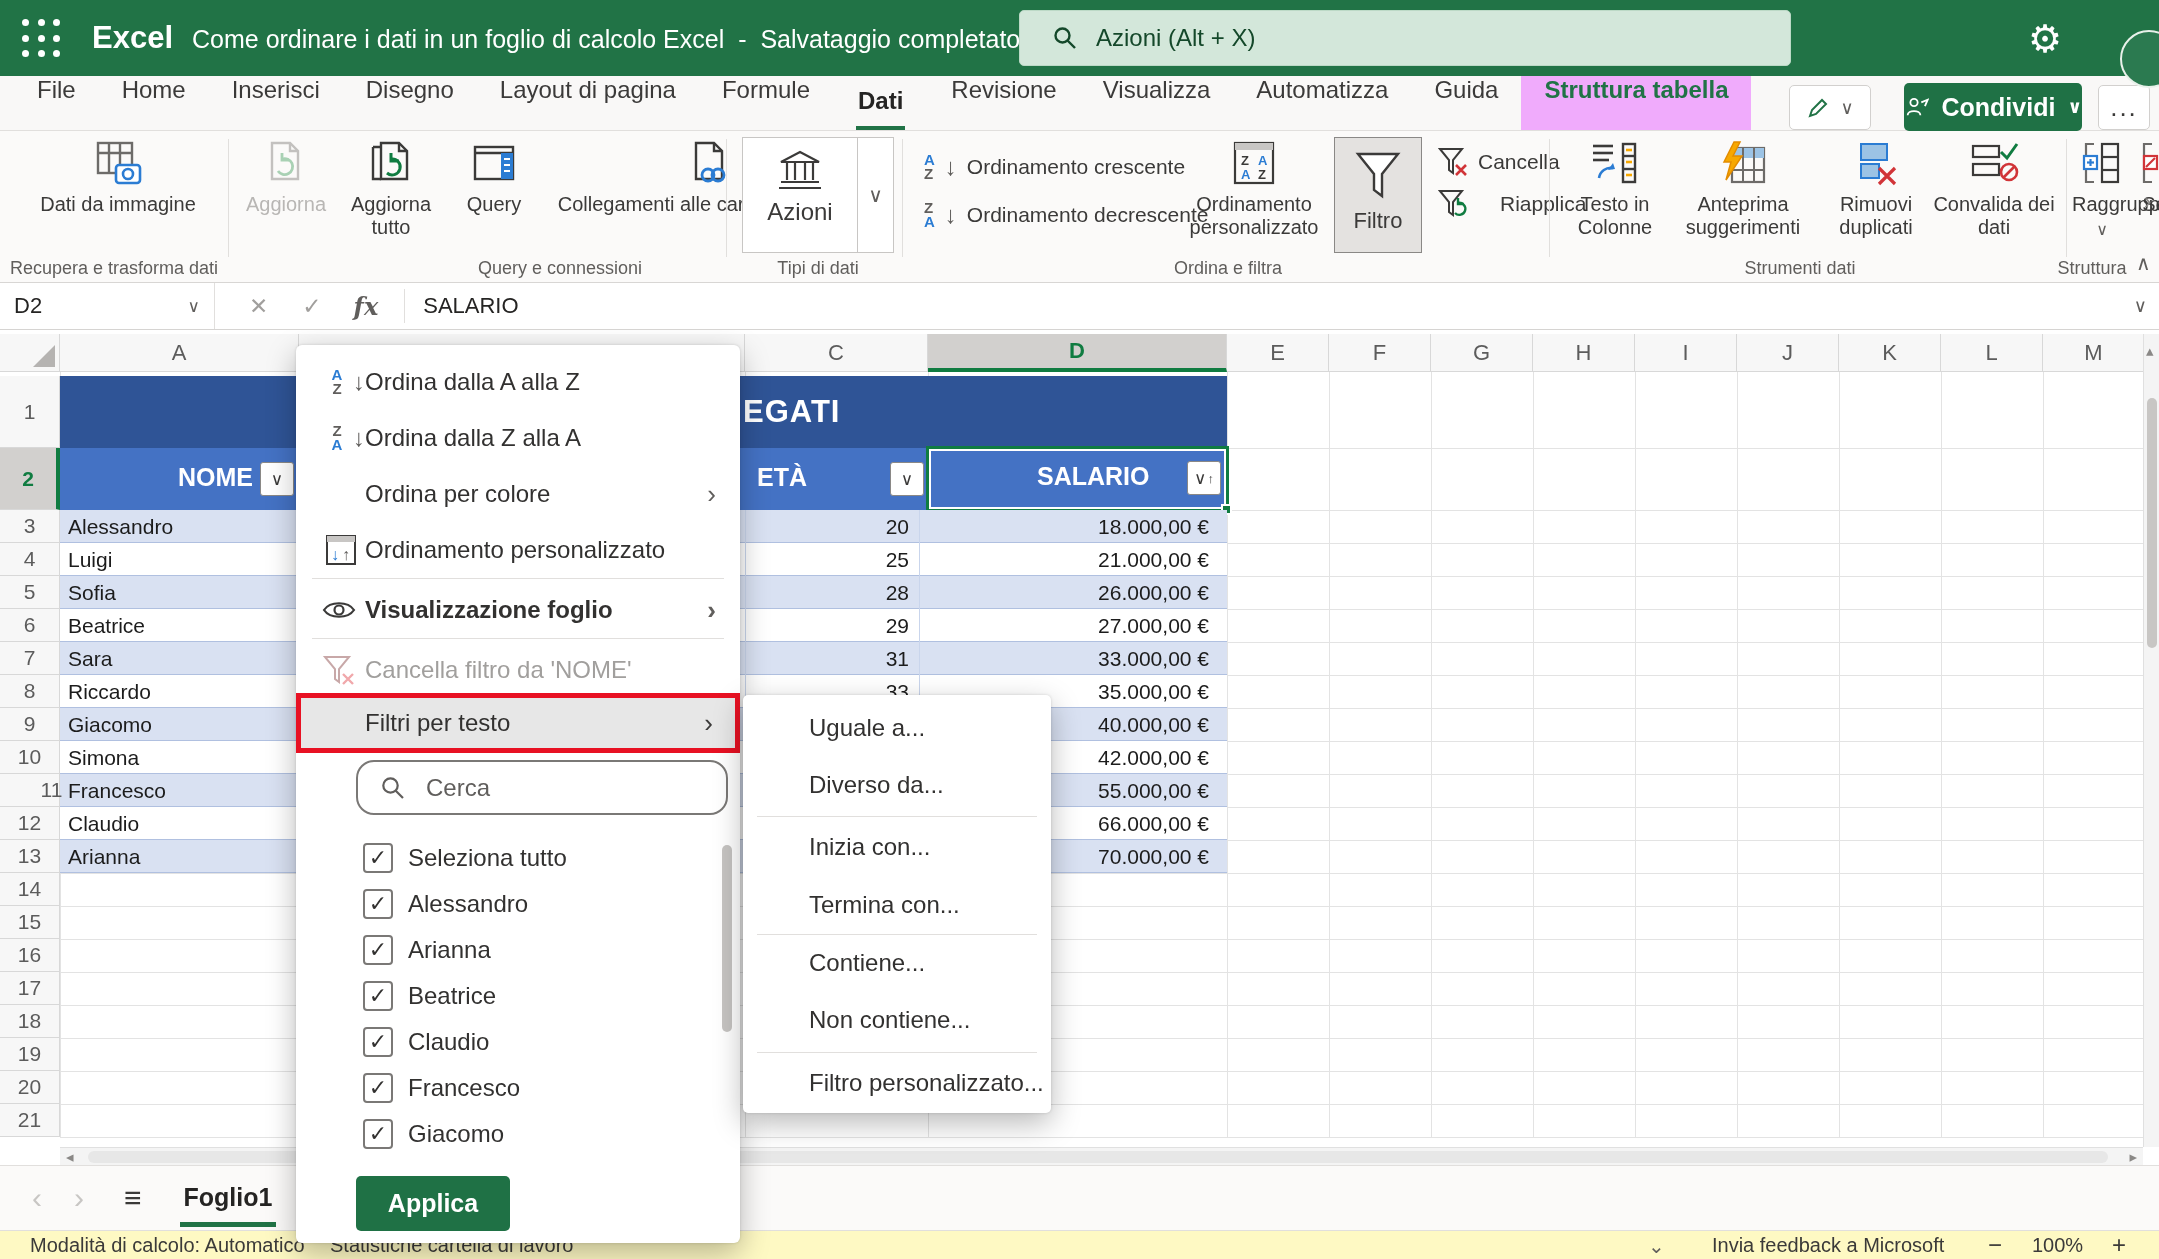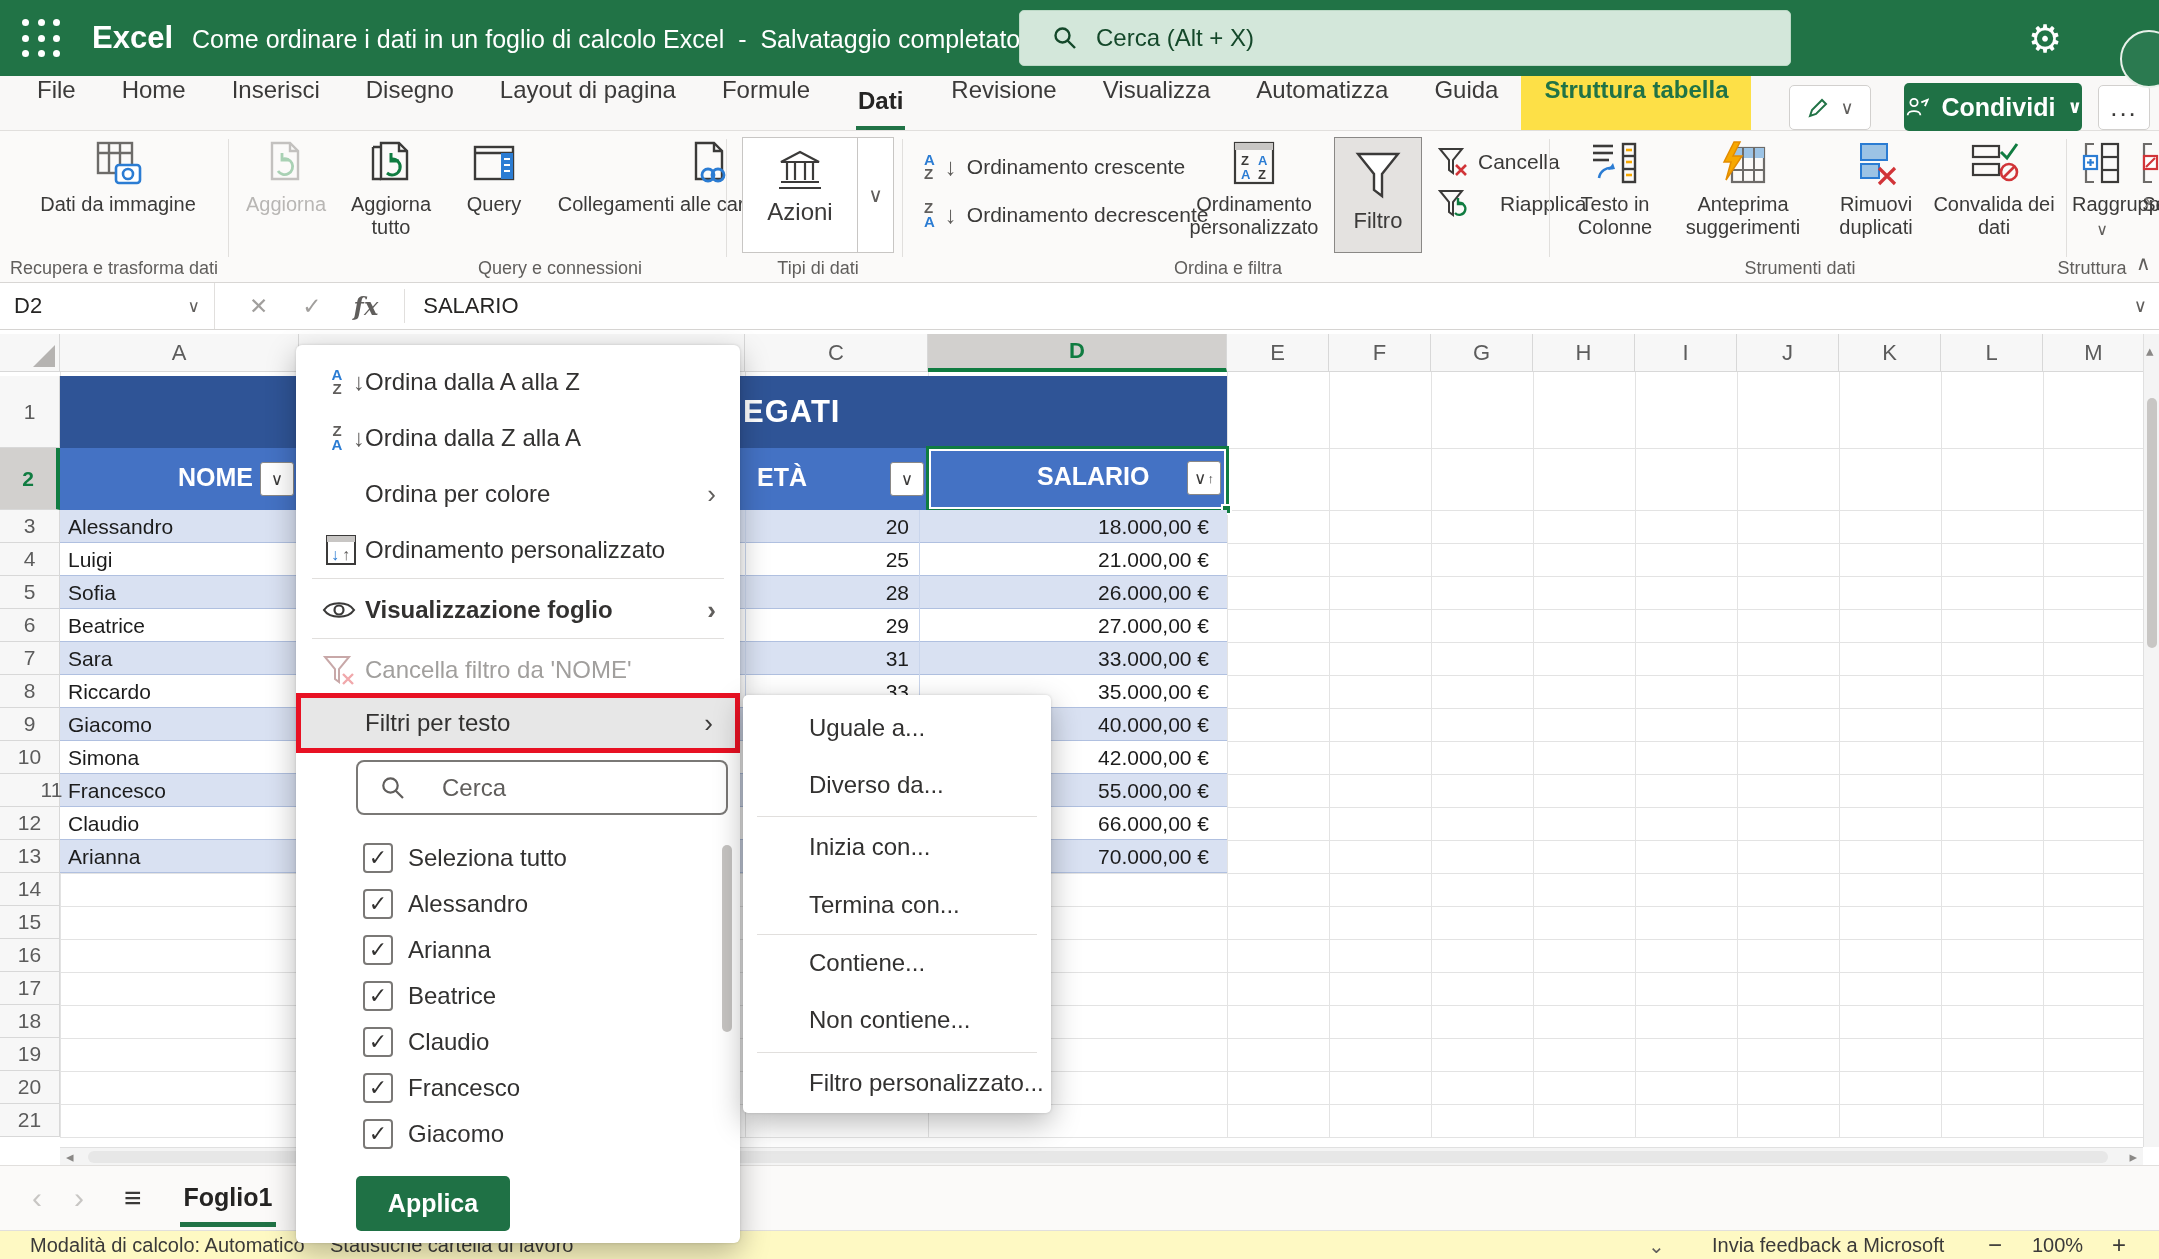"Cerca (Alt + X)" span { text: Cerca -> Azioni }
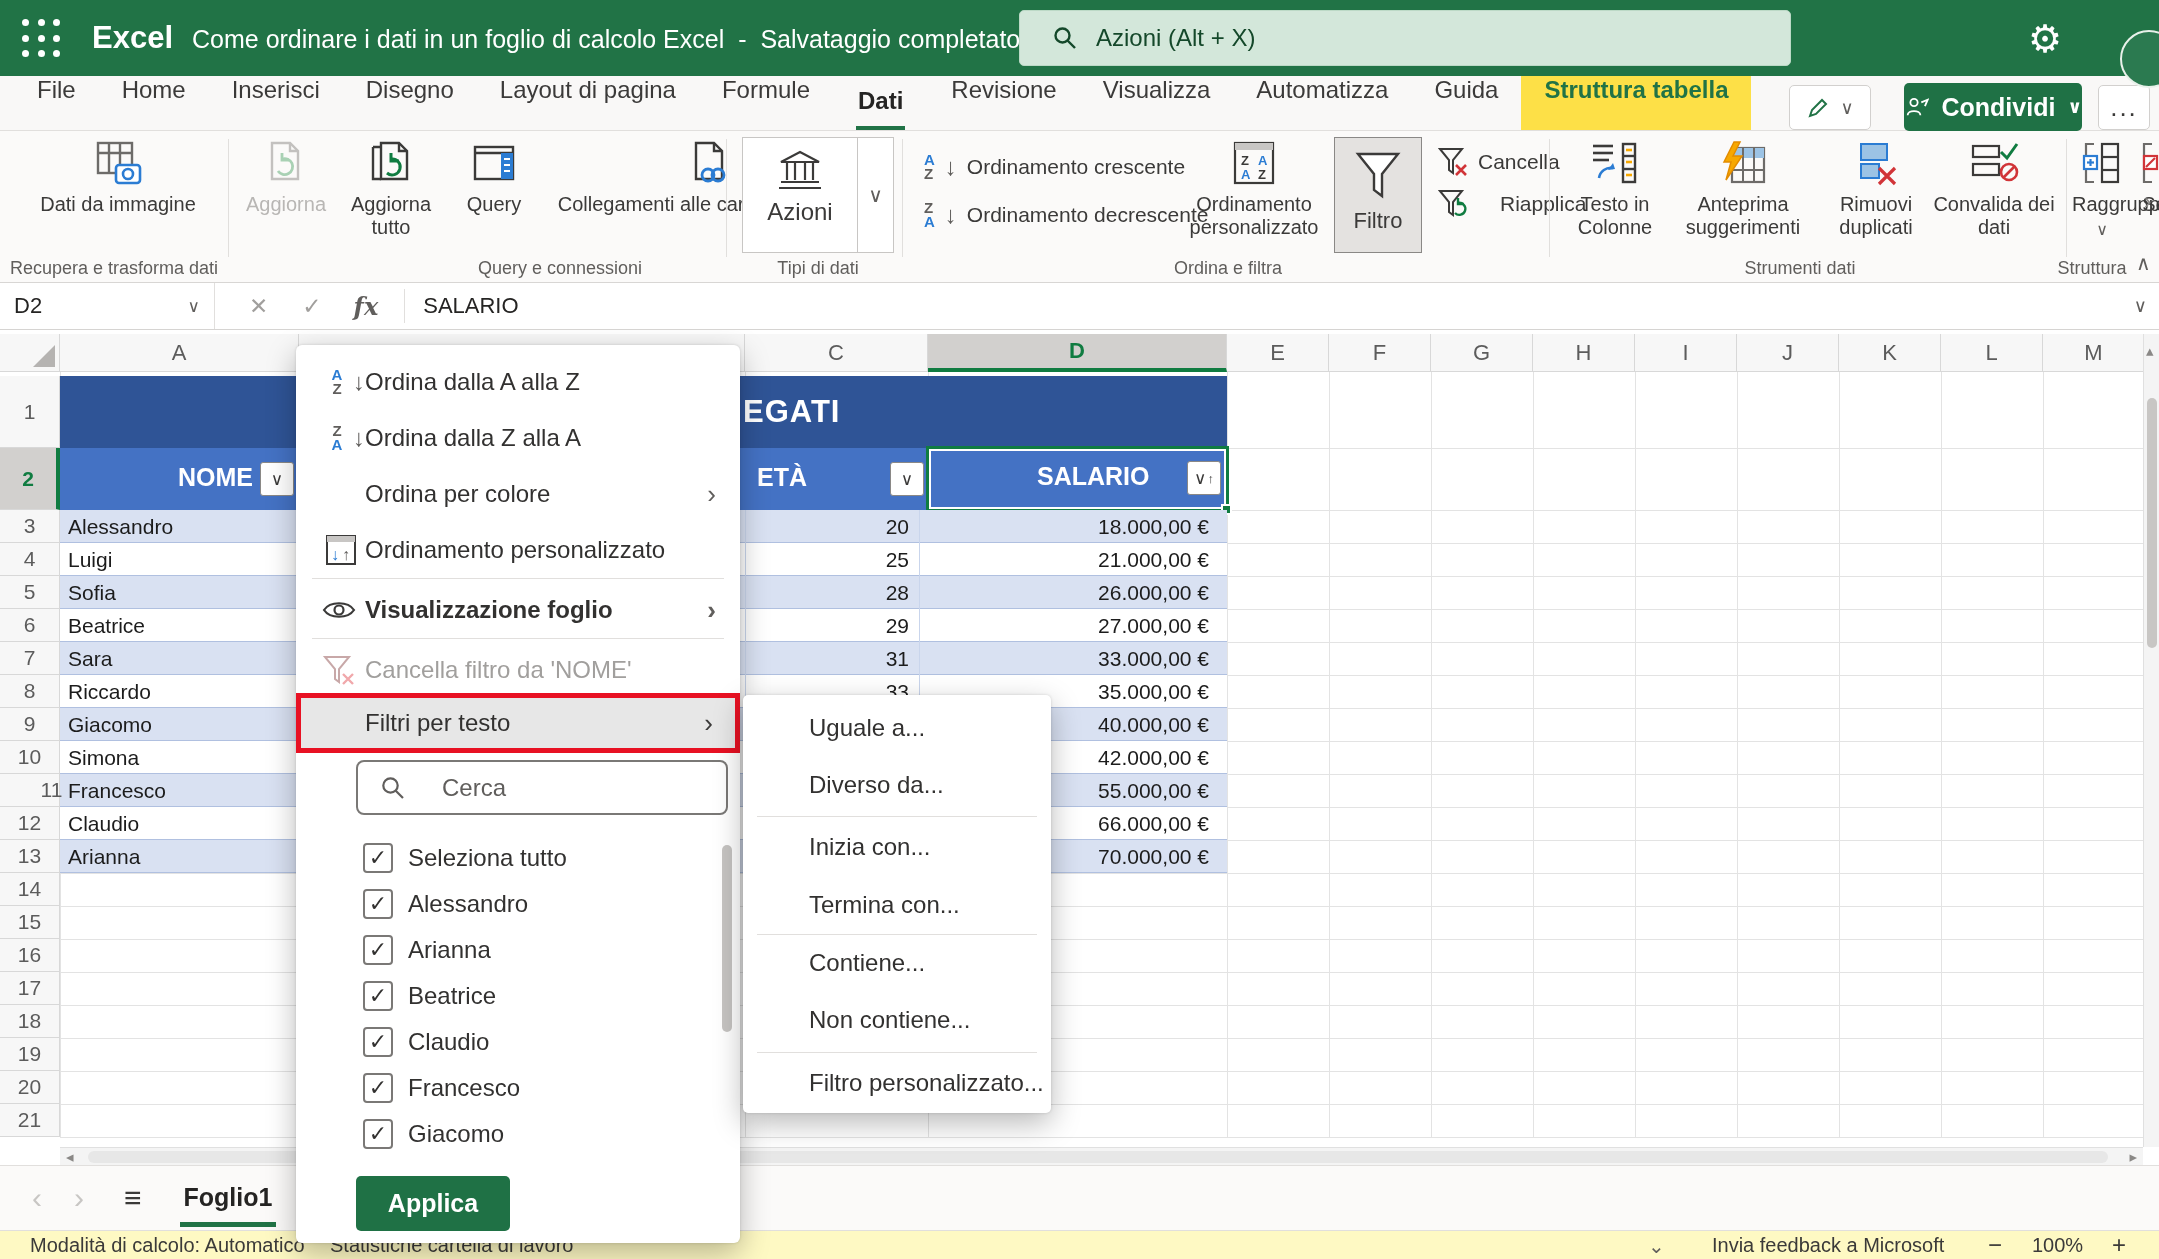"Struttura tabella" .tab.contextual { background: #fde047 -> #f0abfc }
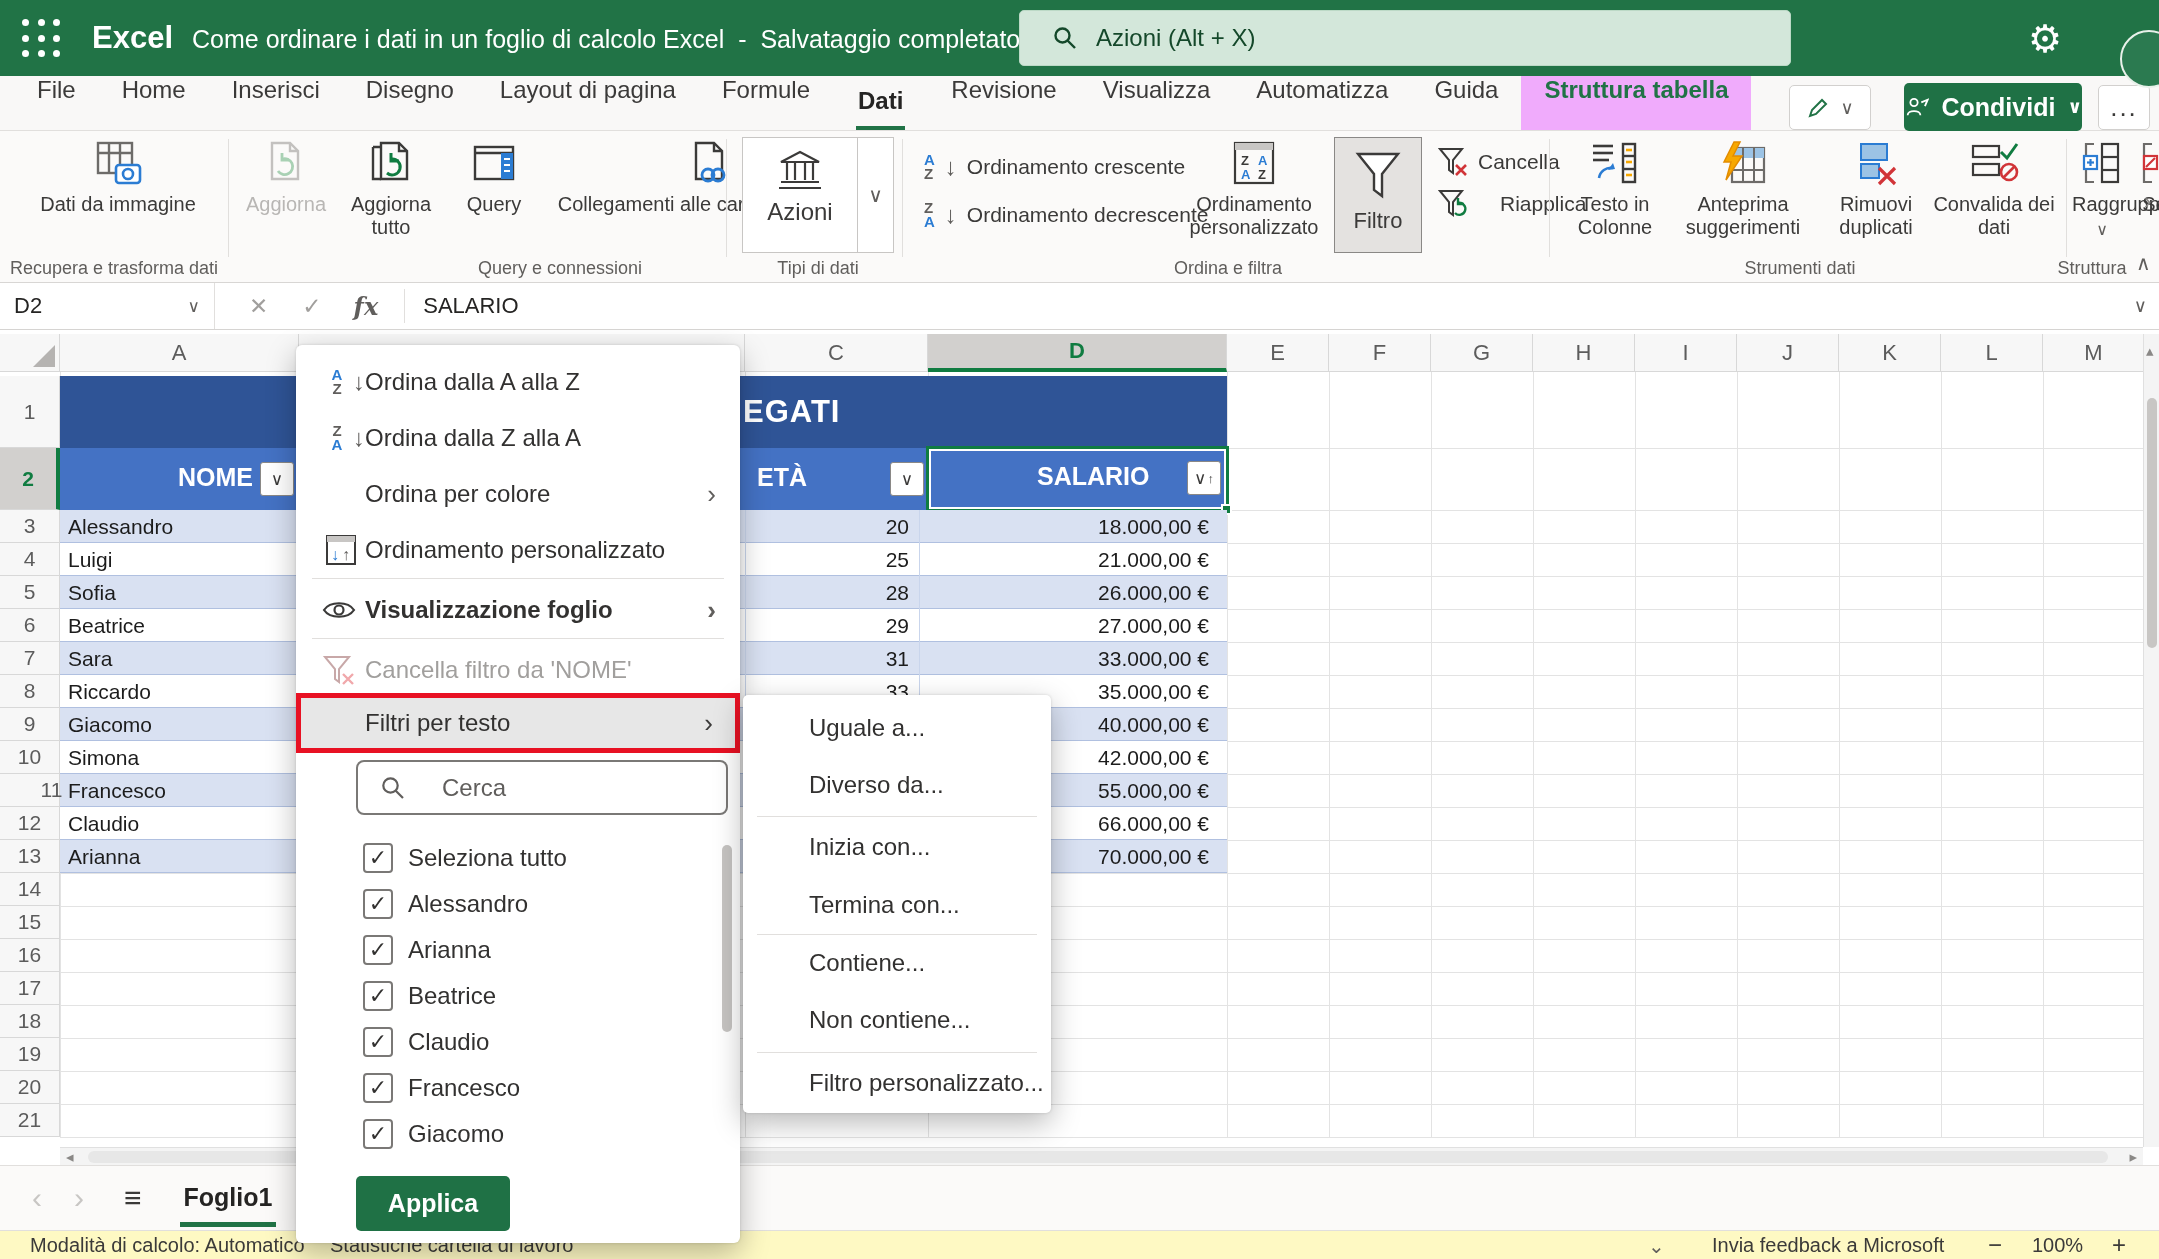"Cerca" .msearch { border-radius: 8px -> 18px; gap: 36px -> 20px }
